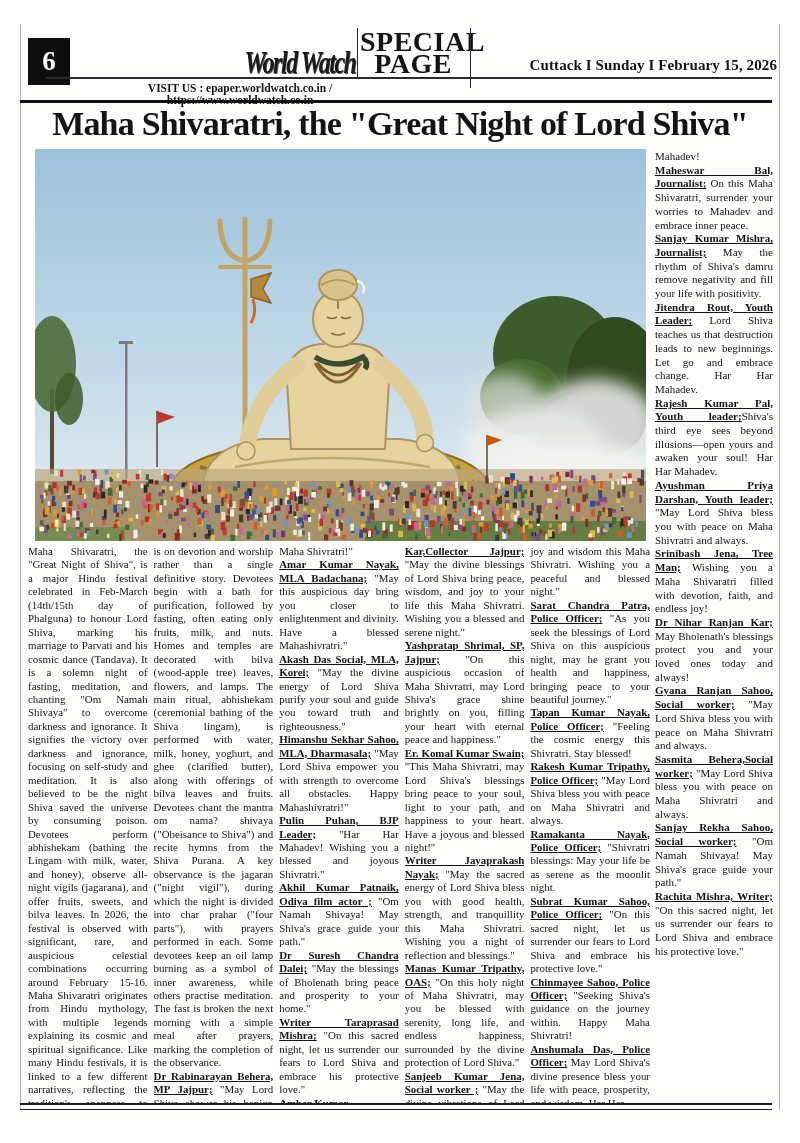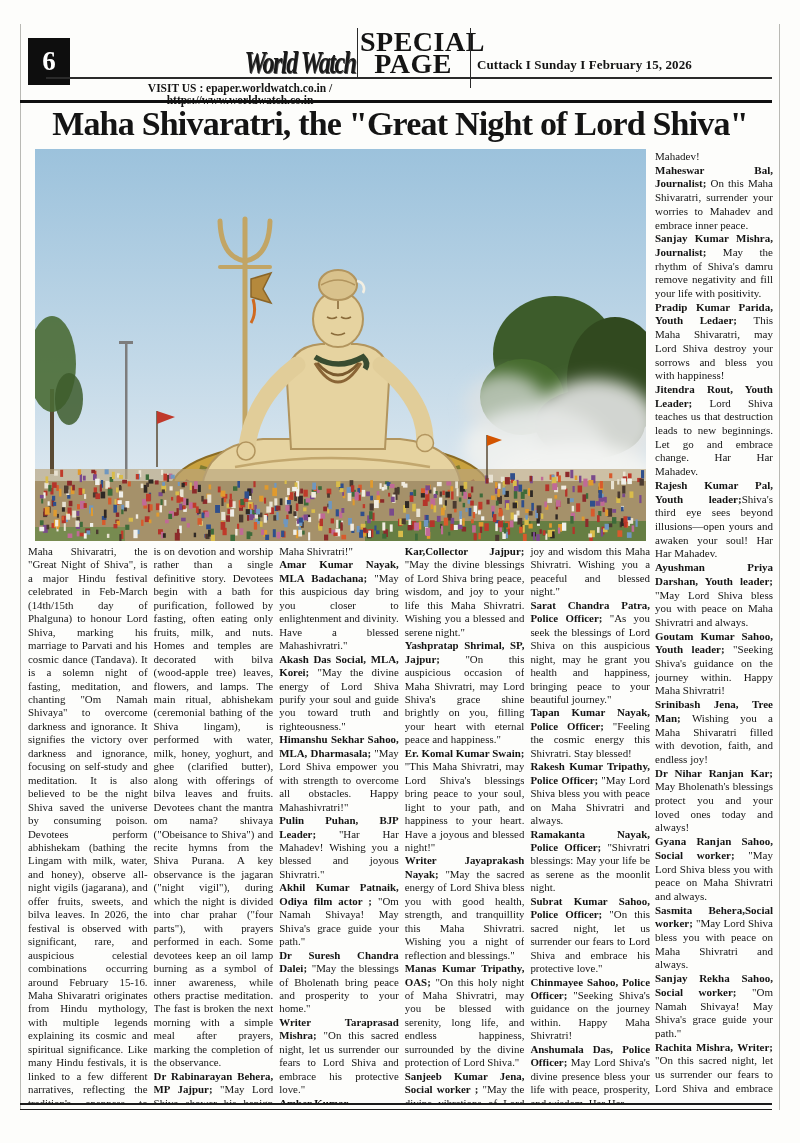"Cuttack I Sunday I February" #dateline { font-size: 13px -> 15px; text-align: none -> right }
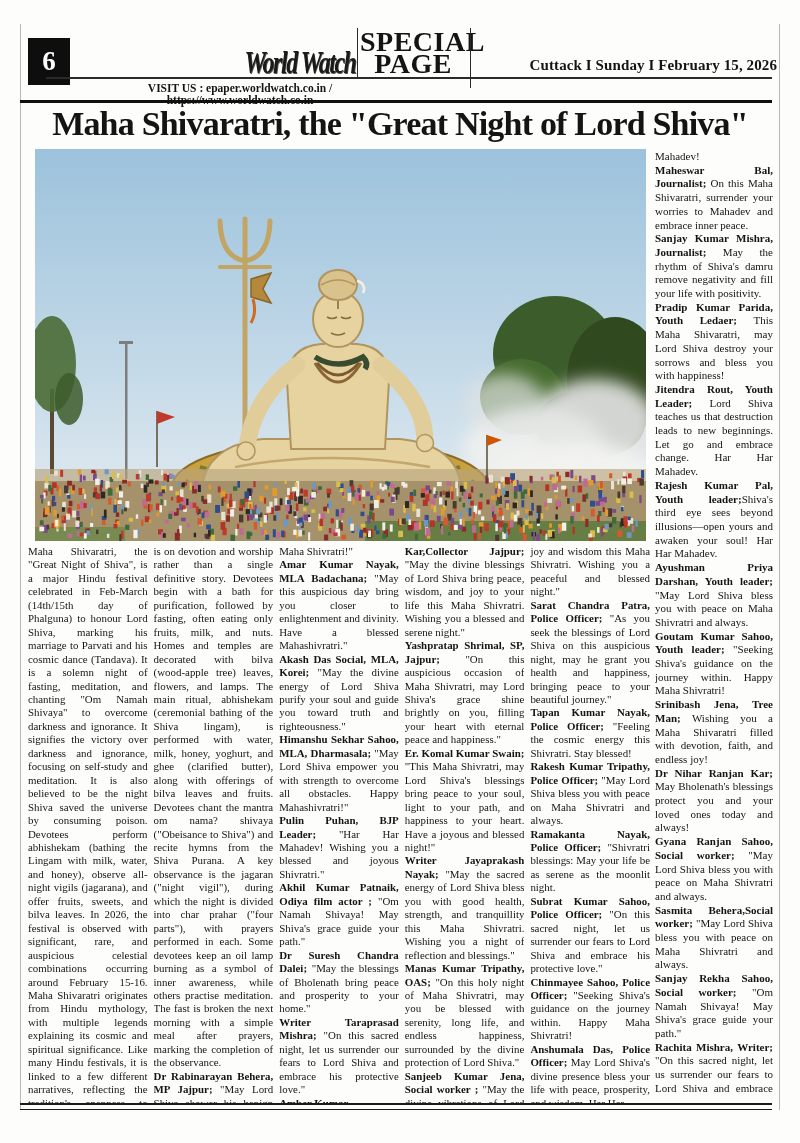"Maheswar Bal, Journalist;" .news-text b { text-decoration: none -> underline }
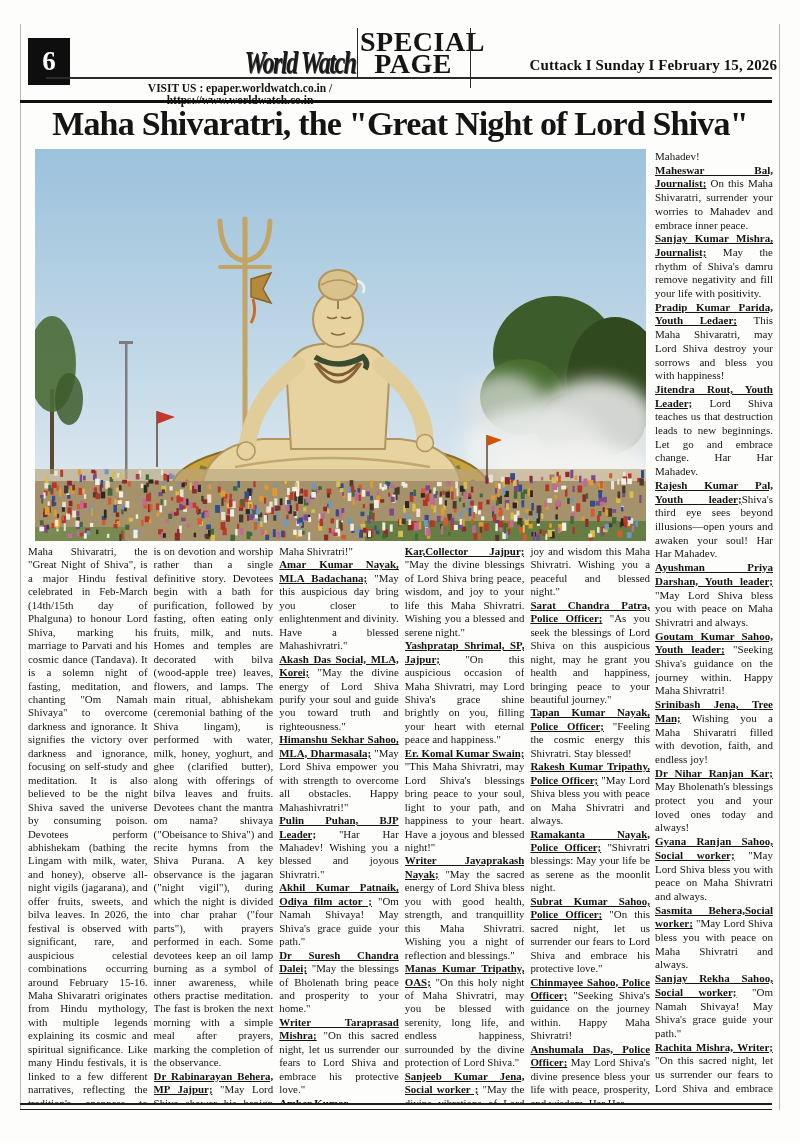"Pradip Kumar Parida, Youth Ledaer;" p { html: <p><b>Pradip Kumar Parida, Youth Ledaer;</b><span> This Maha Shivaratri, may Lord Shiva destroy your sorrows and bless you with happiness!</span></p> -> none }
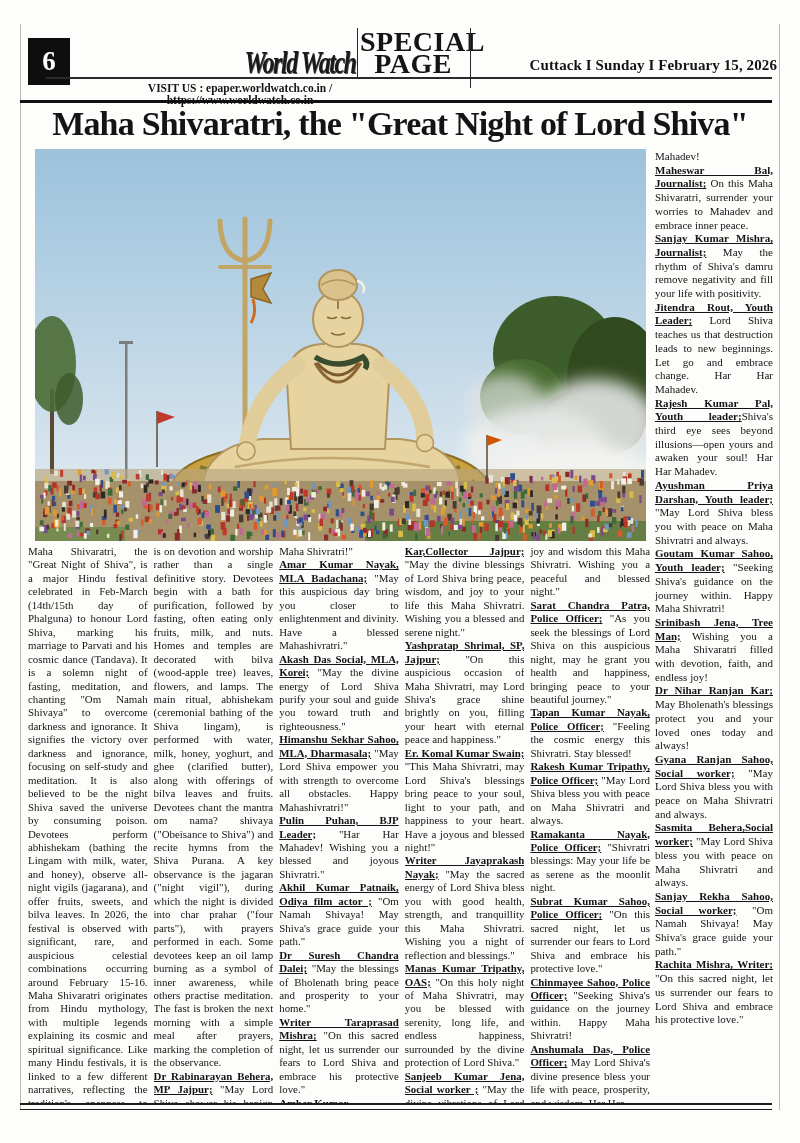"Goutam Kumar Sahoo, Youth leader;" p { html: <p><b>Goutam Kumar Sahoo, Youth leader;</b><span> "Seeking Shiva's guidance on the journey within. Happy Maha Shivratri!</span></p> -> none }
